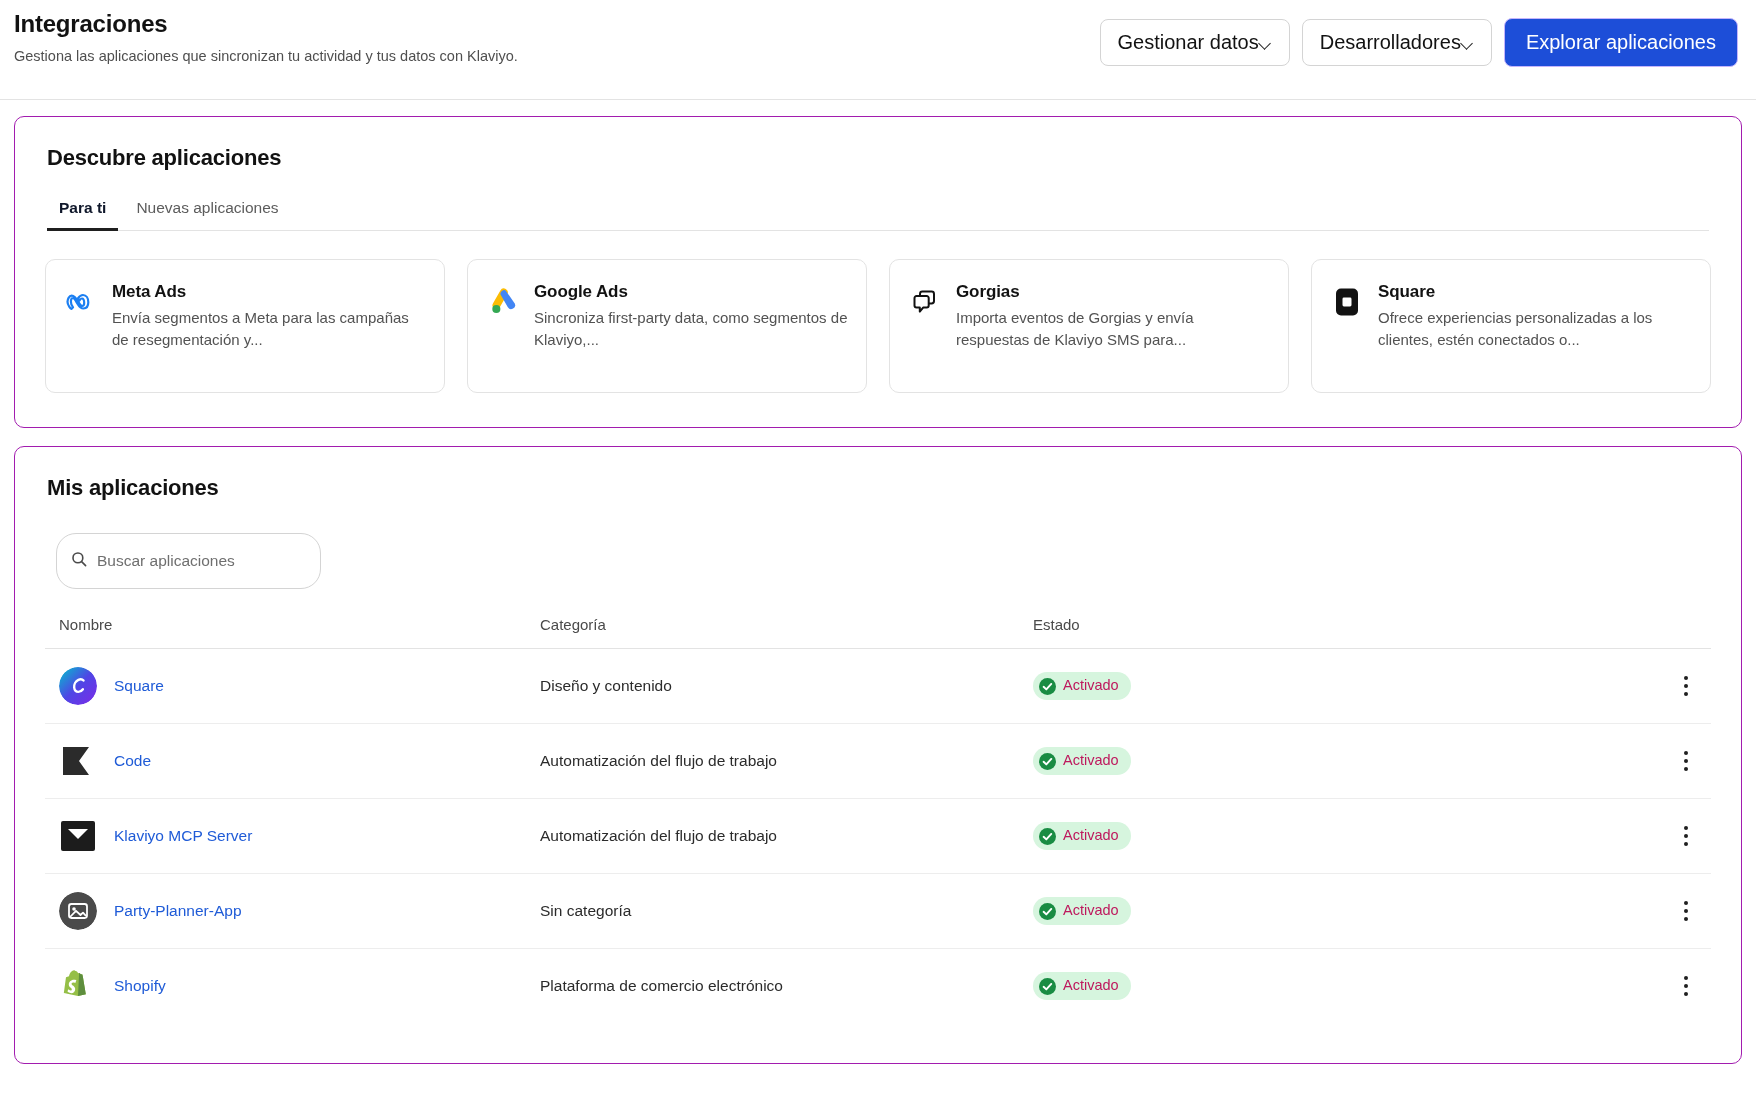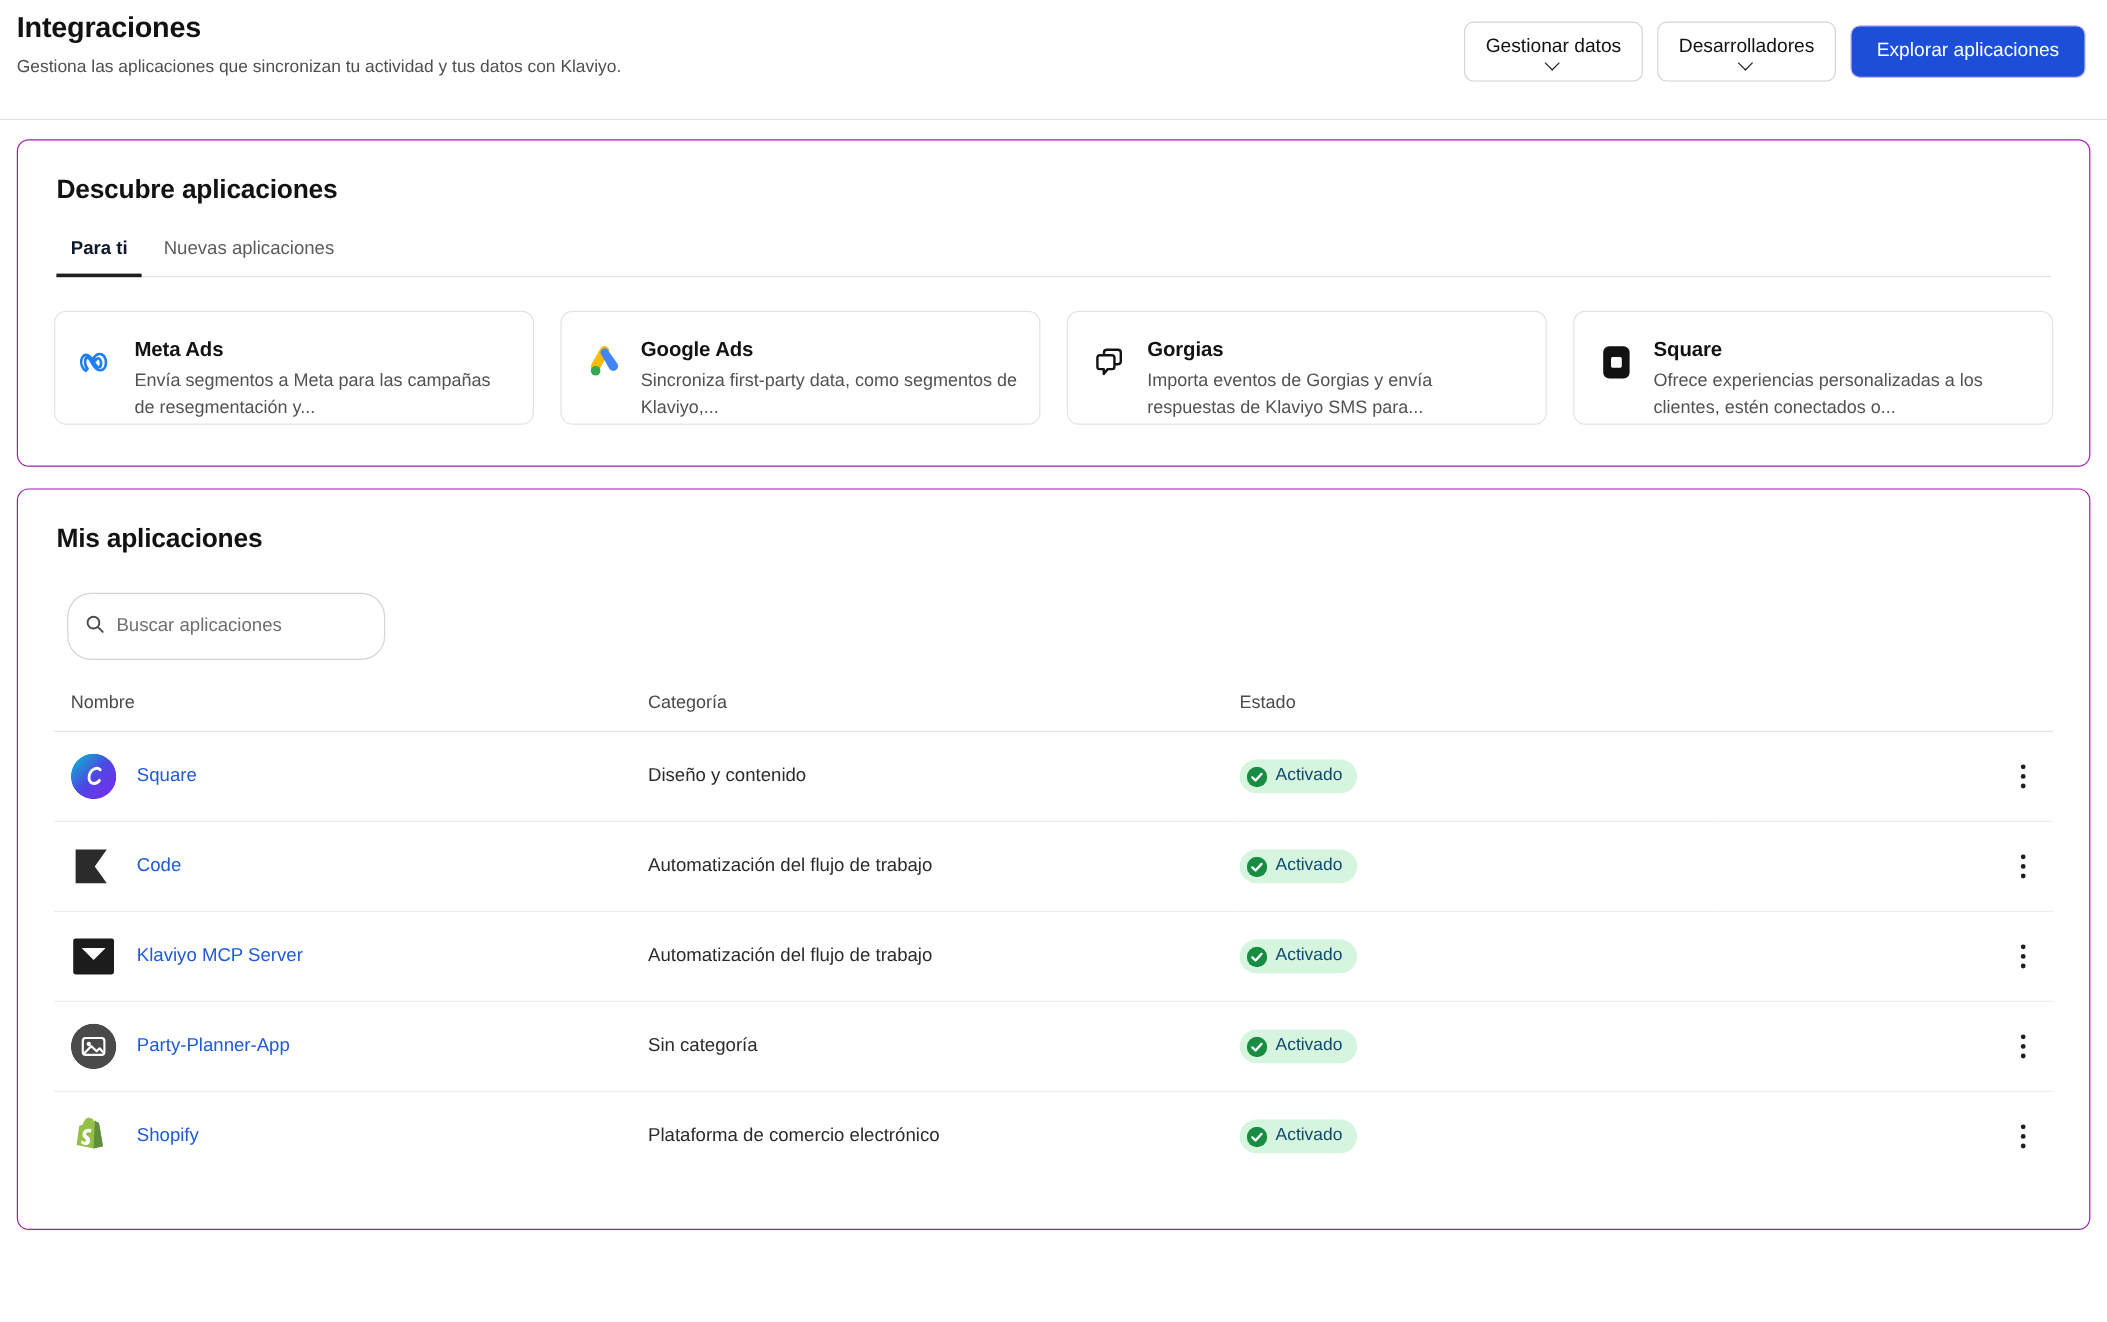"Gestionar datos" .btn { flex-direction: column -> none; font-size: 16px -> 20px }
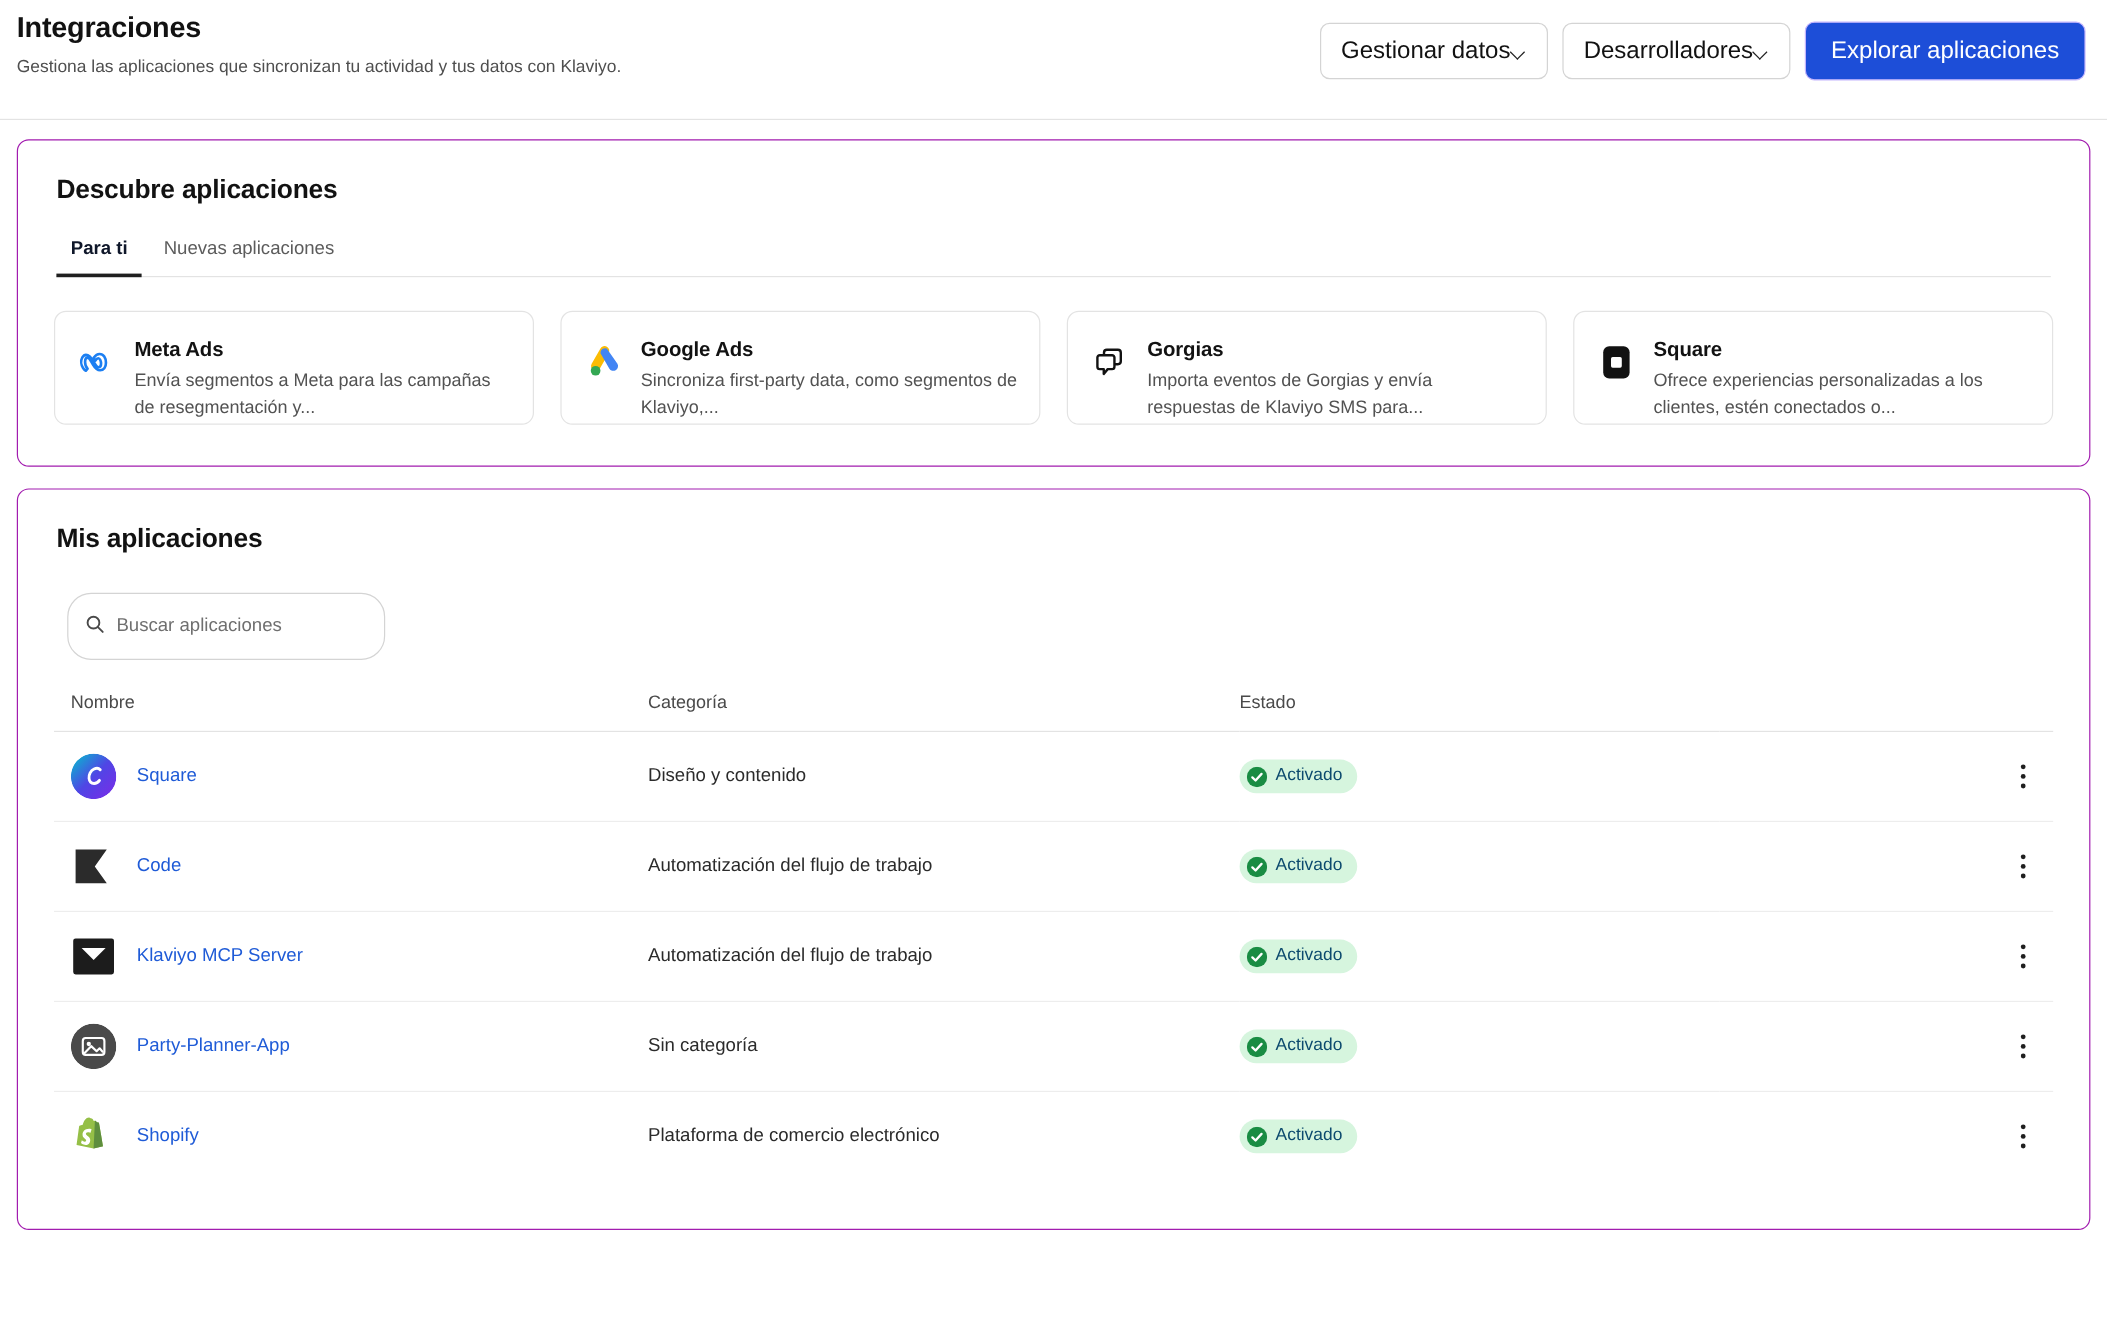"Meta Ads" .app-card { height: 95px -> 134px }
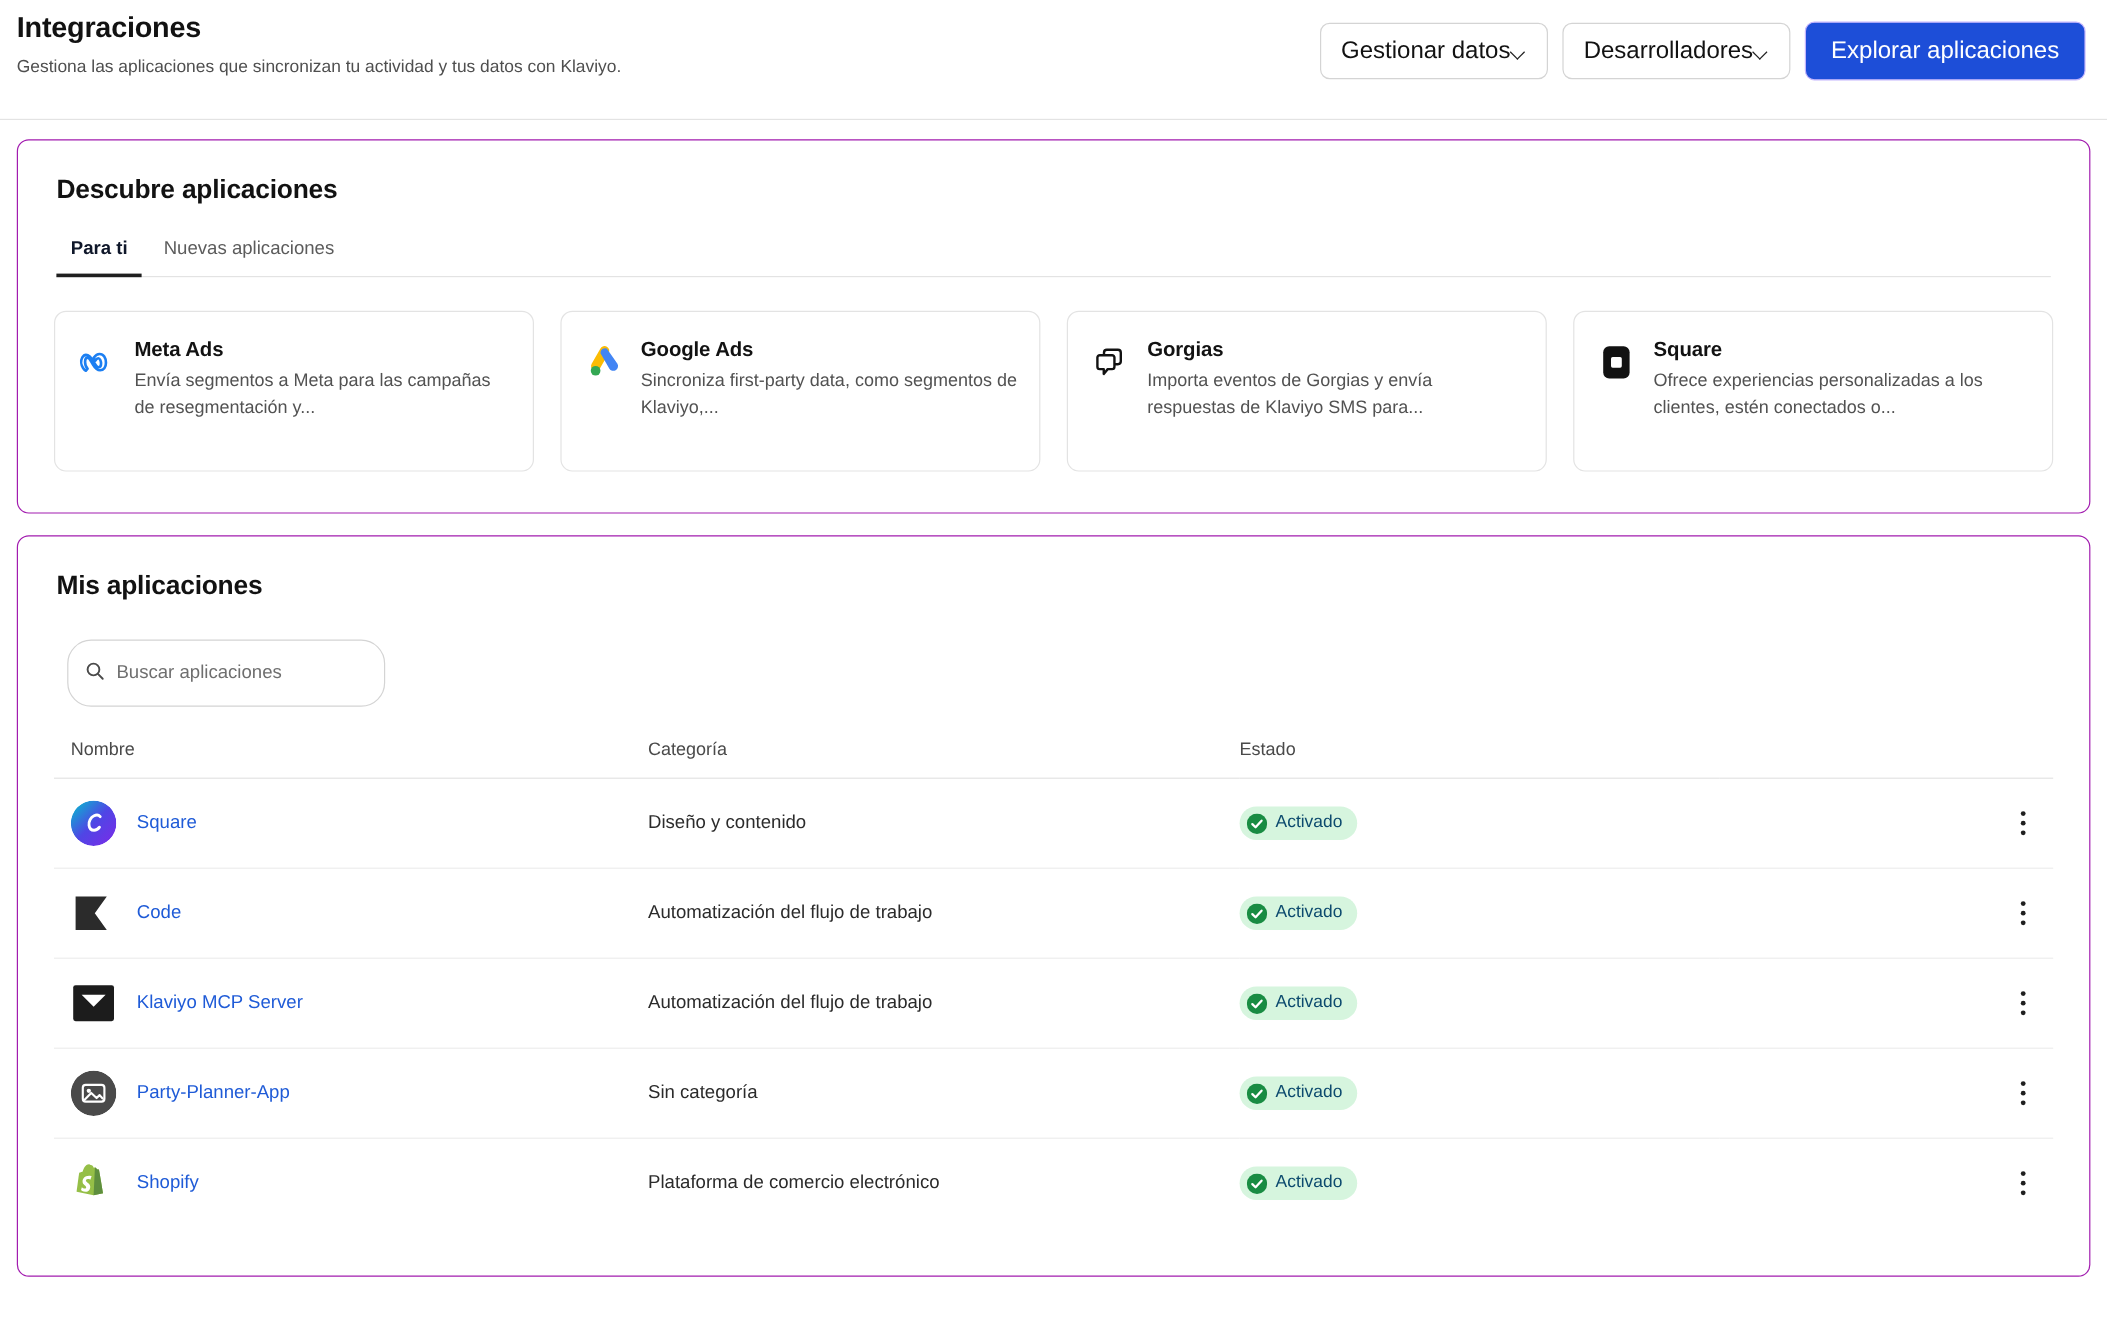"Activado" .badge { color: #0c4a6e -> #be185d }
